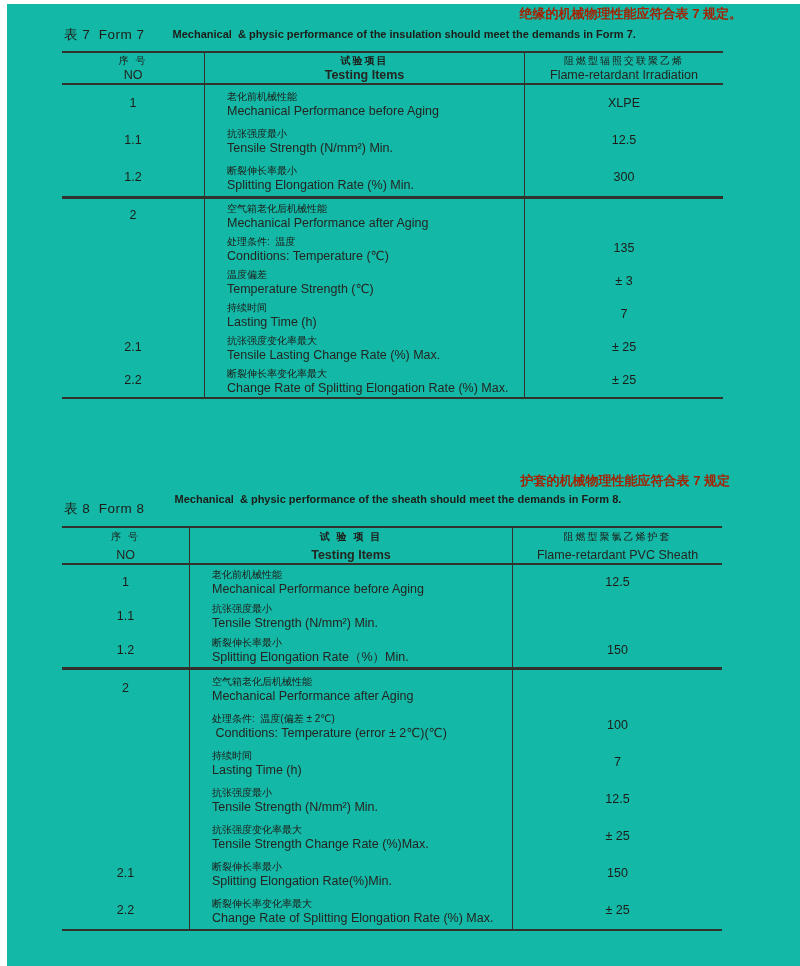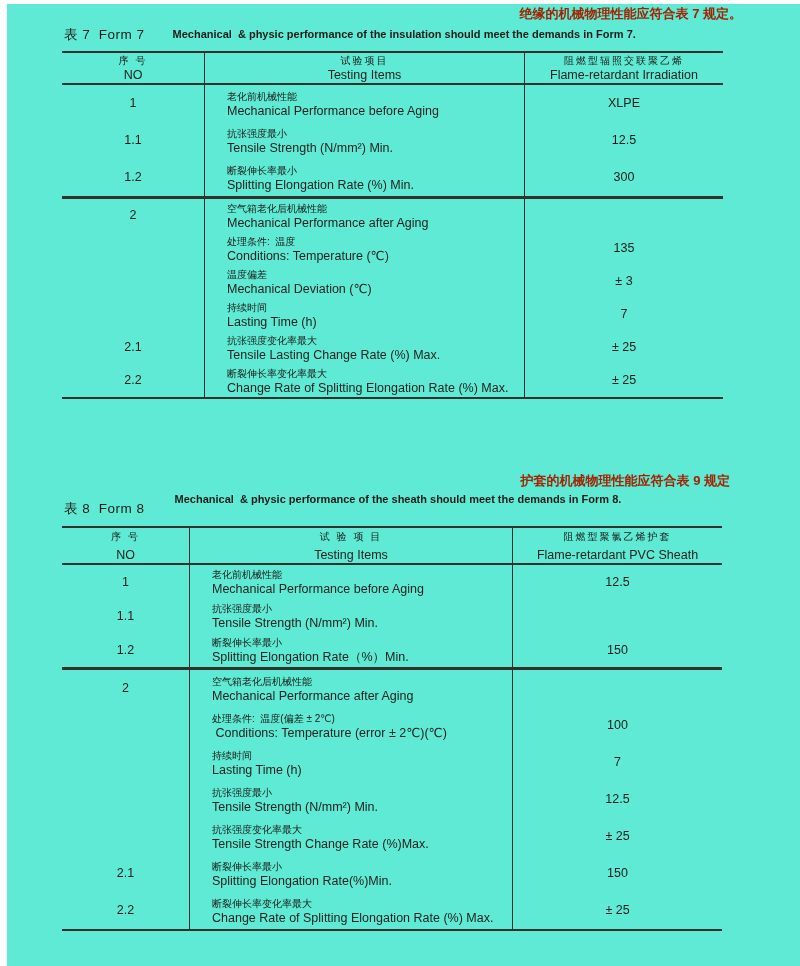"绝缘的机械物理性能应符合表 7 规定。" .page { background: #5eead4 -> #14b8a6 }
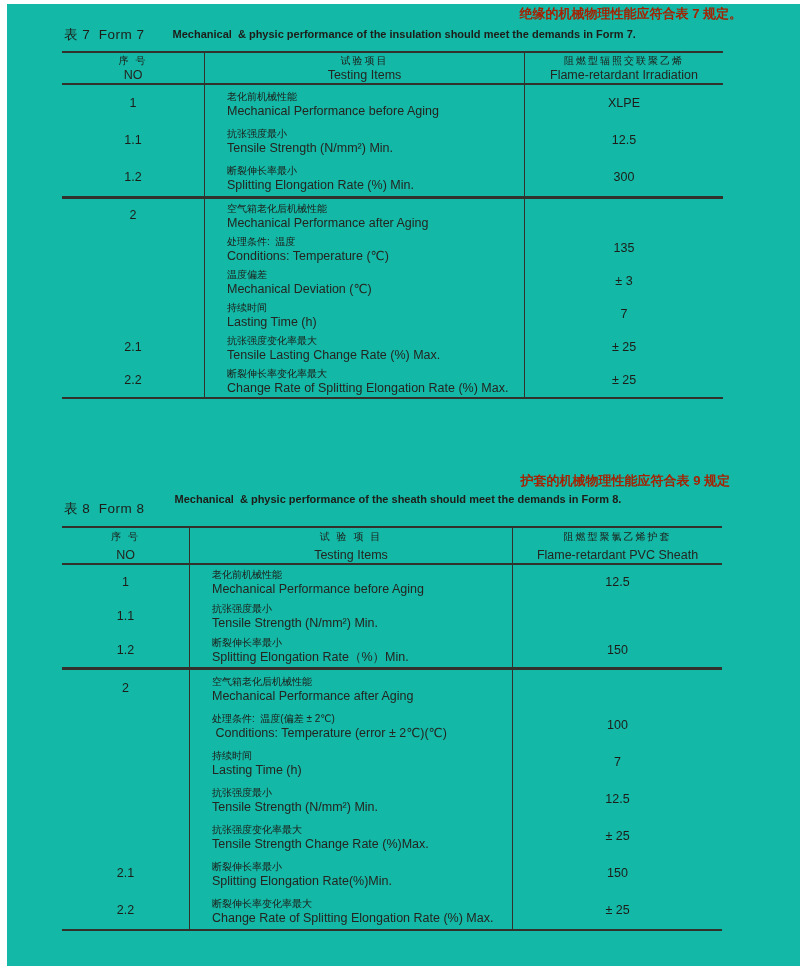"试验项目" .hd .cell.c2 { font-weight: none -> bold }
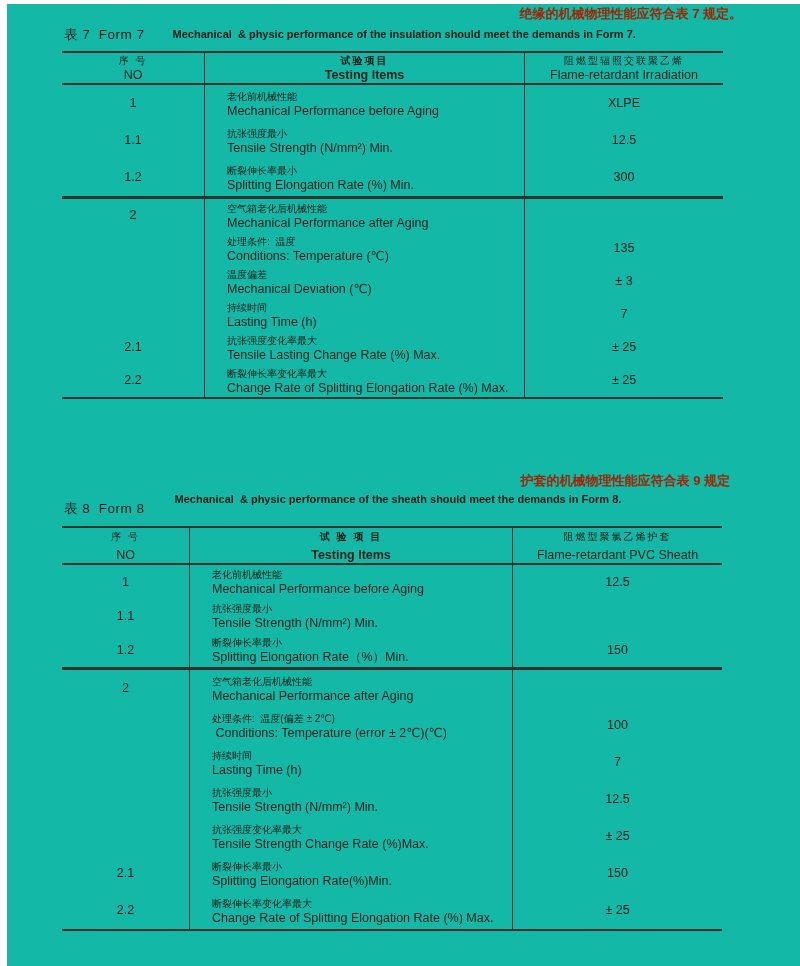"Mechanical Deviation (℃)" span.en { text: Mechanical Deviation -> Temperature Strength }
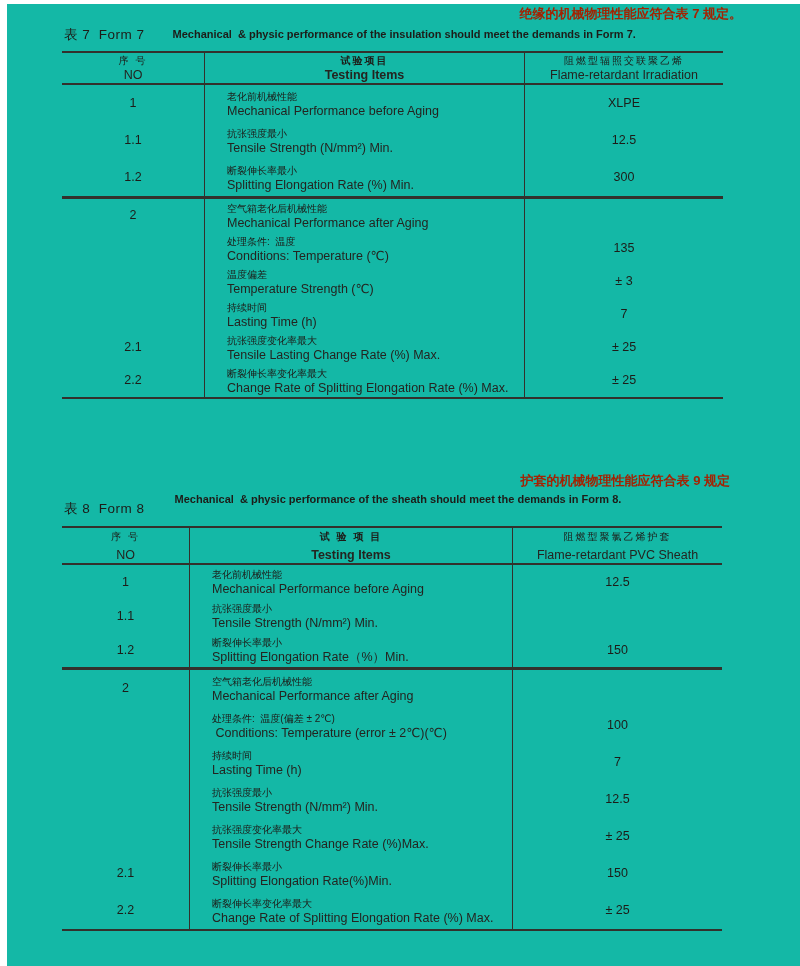"护套的机械物理性能应符合表 9 规定" div.red-note { text: 9 -> 7 }
